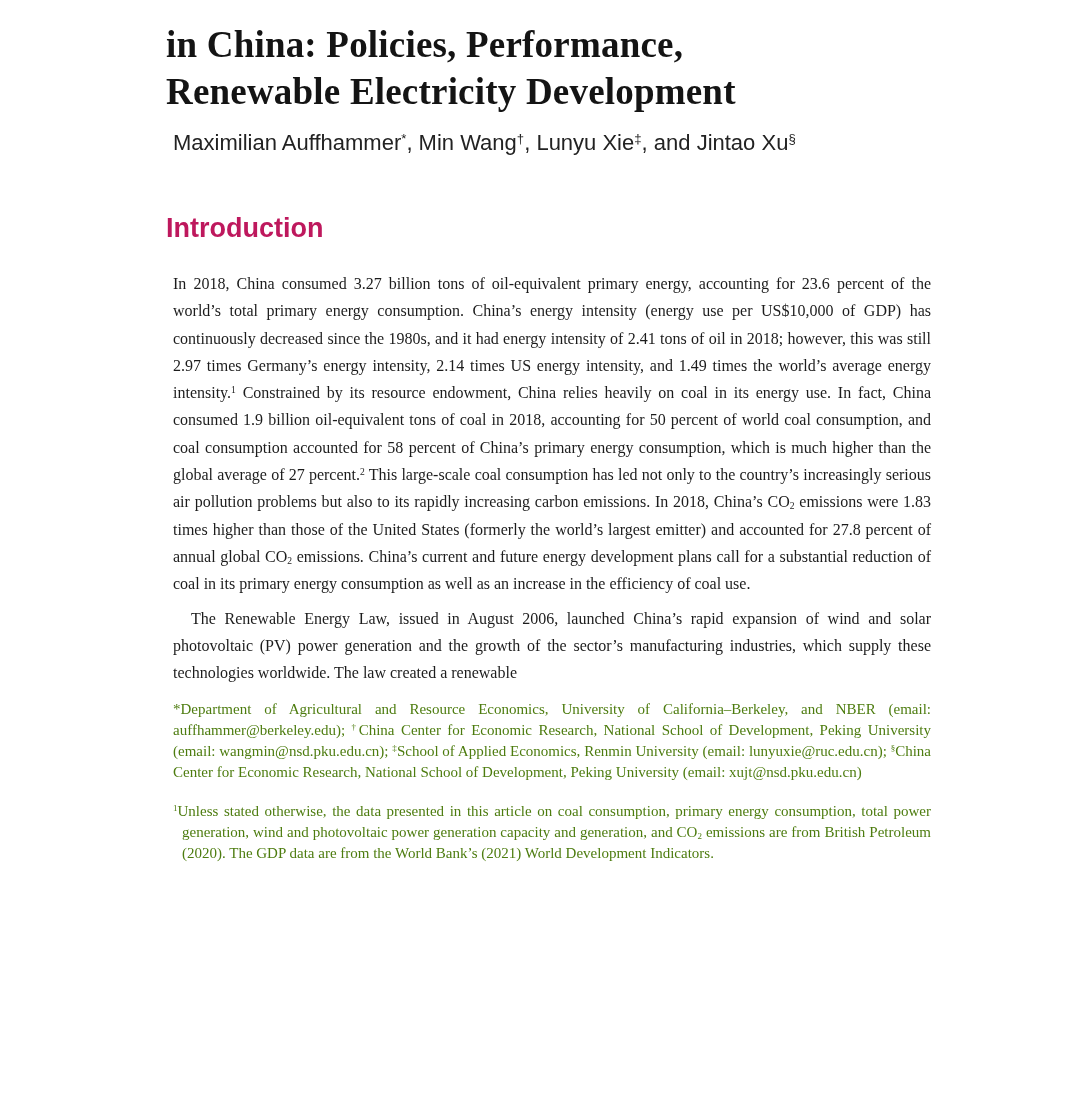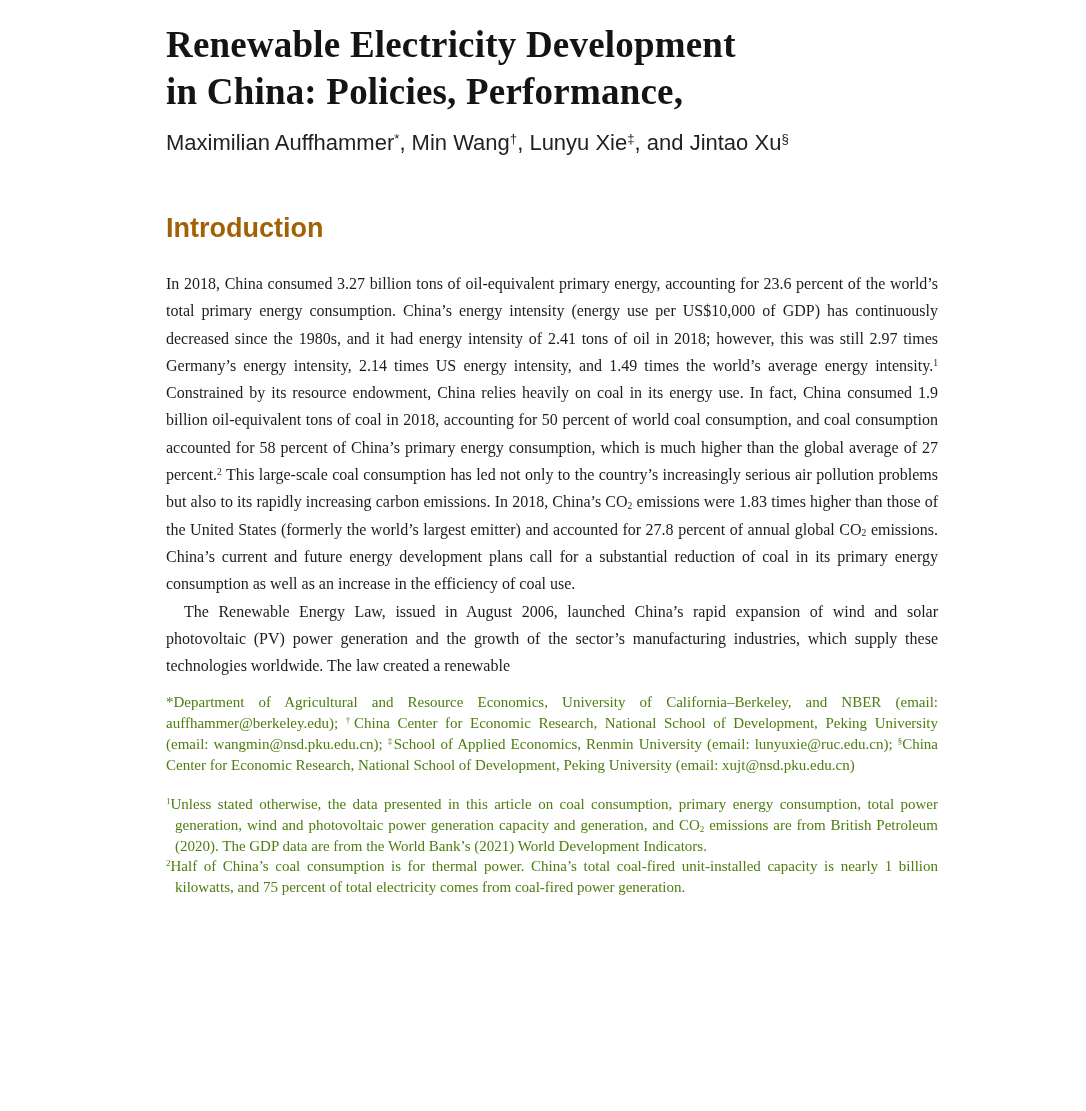"Renewable Electricity Development" div { order: before "in China: Policies, Performance," -> after "in China: Policies, Performance," }
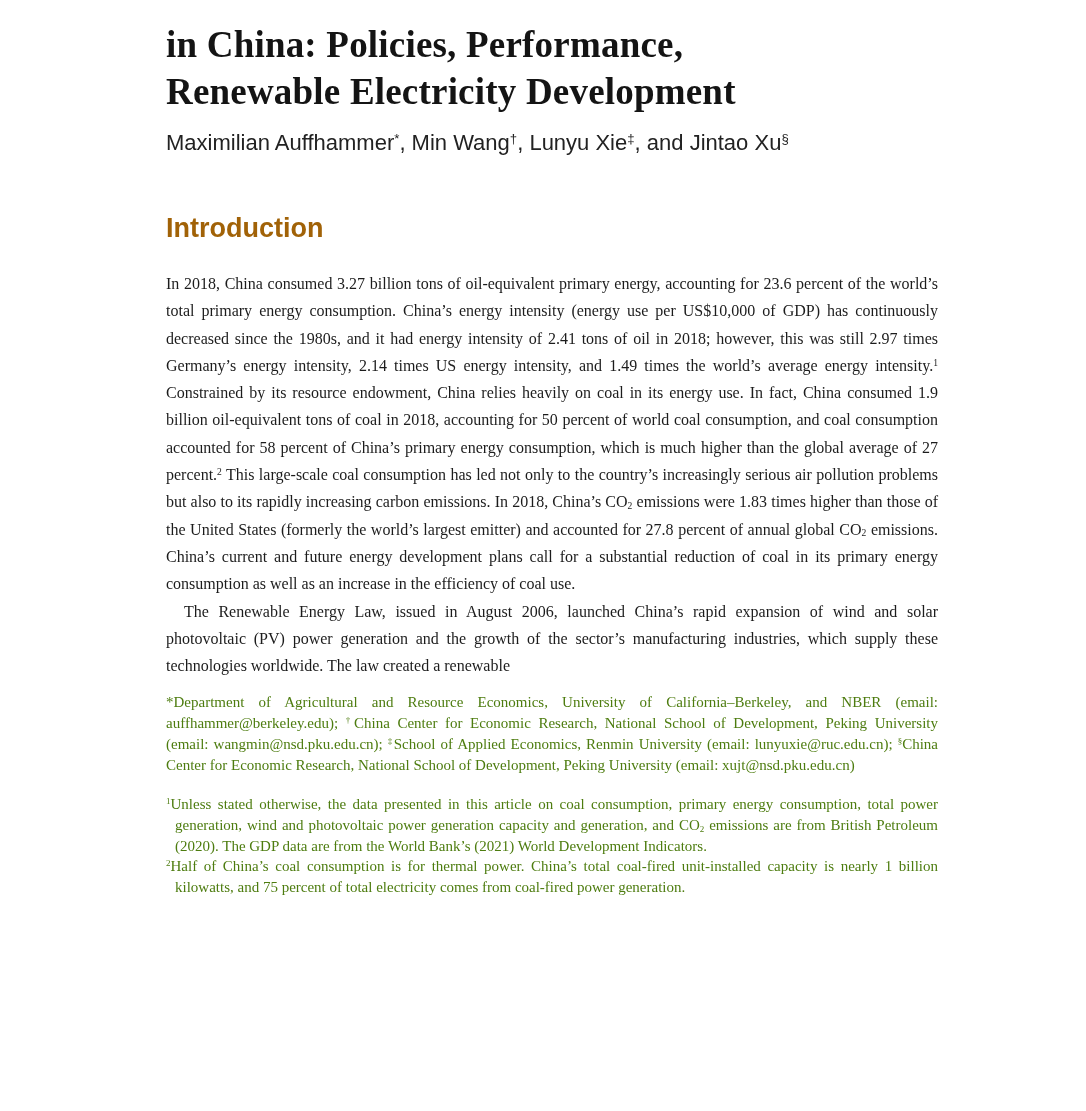"Maximilian Auffhammer*, Min Wang†, Lunyu" p { margin: 0 -> 7px }
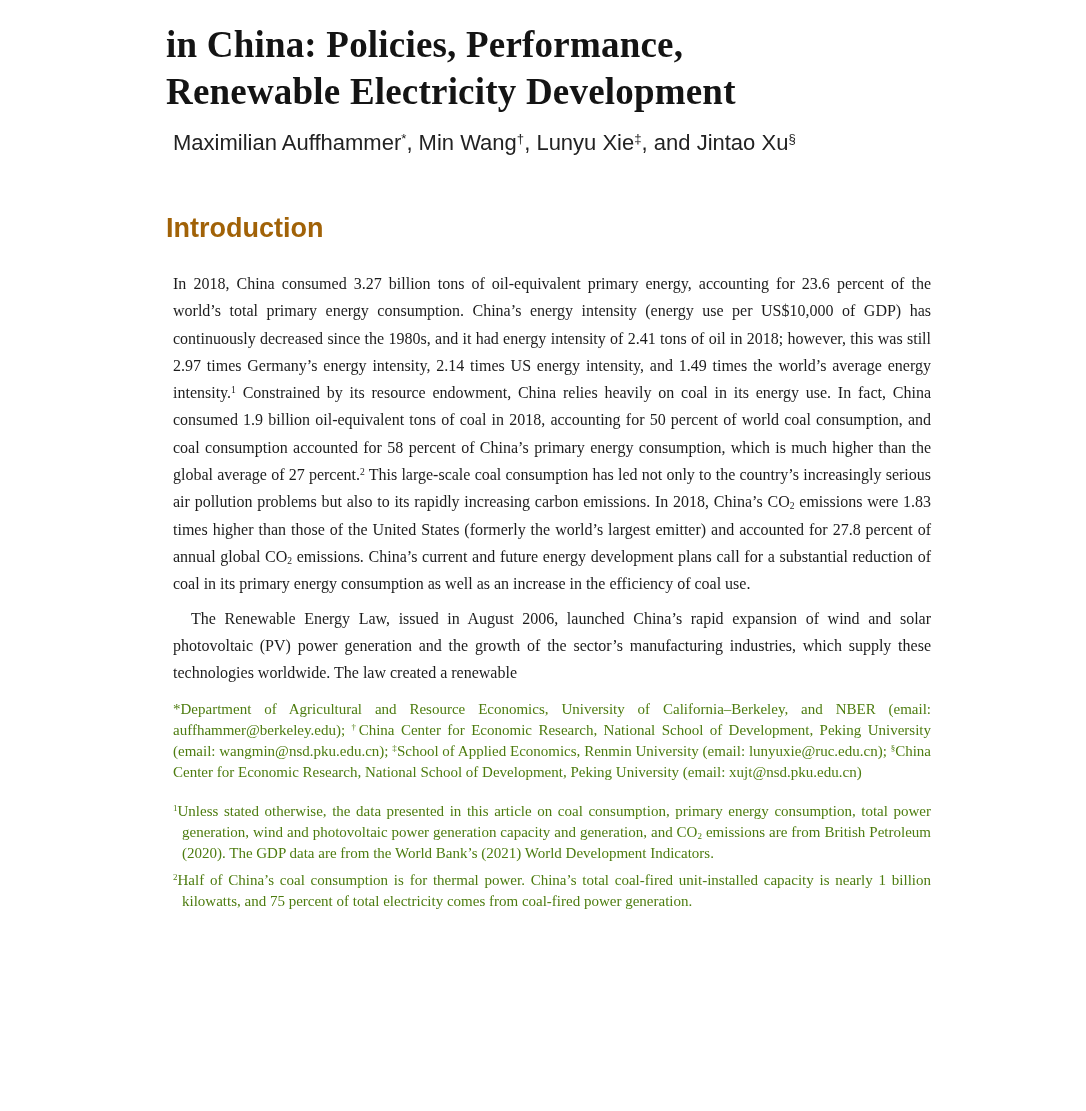"Introduction" .section-heading { color: #a16207 -> #be185d }
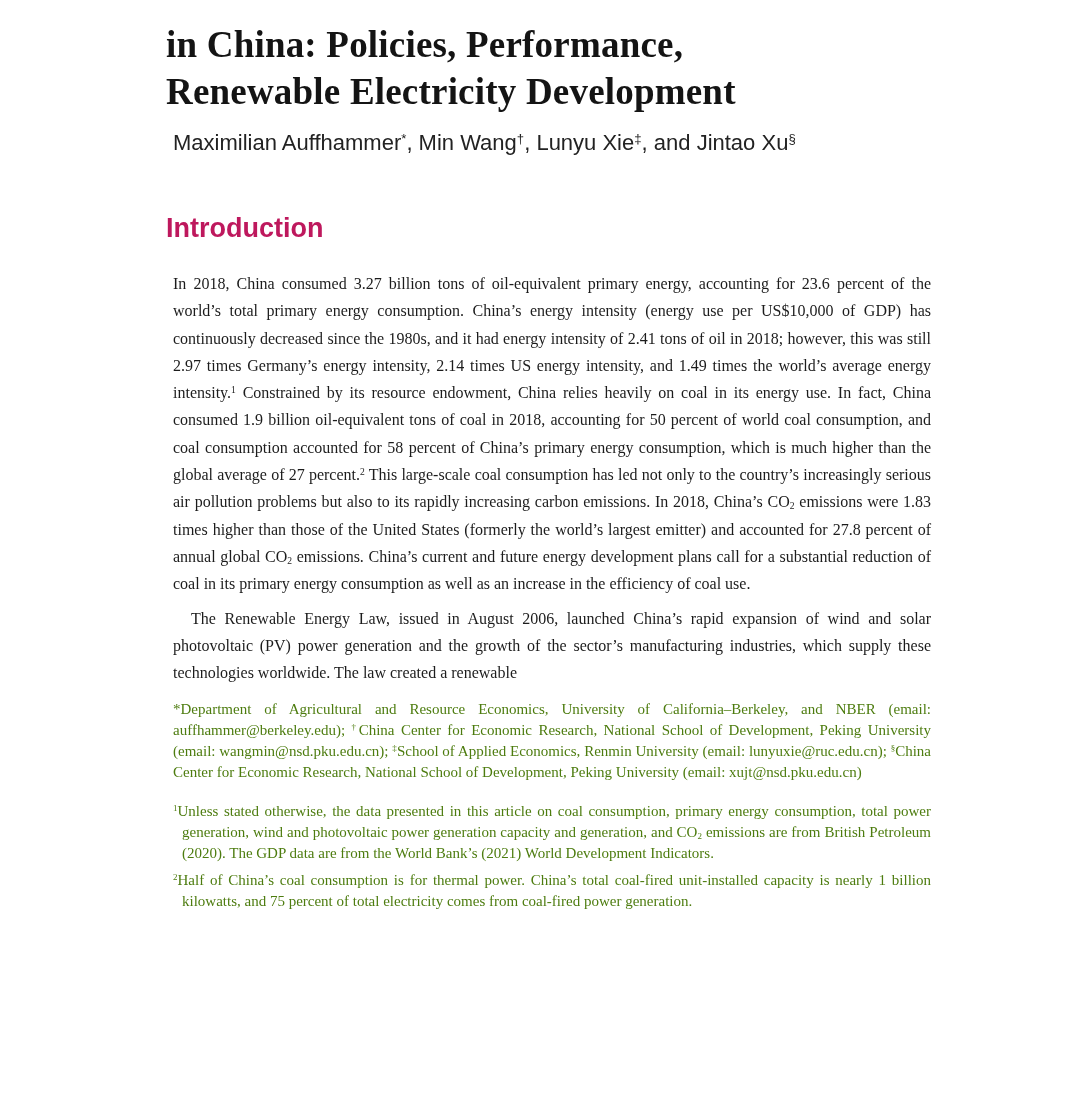"2Half of China’s coal consumption" p.fn { html: <p><sup>2</sup><span>Half of China’s coal consumption is for thermal power. China’s total coal-fired unit-installed capacity is nearly 1 billion kilowatts, and 75 percent of total electricity comes from coal-fired power generation.</span></p> -> none }
